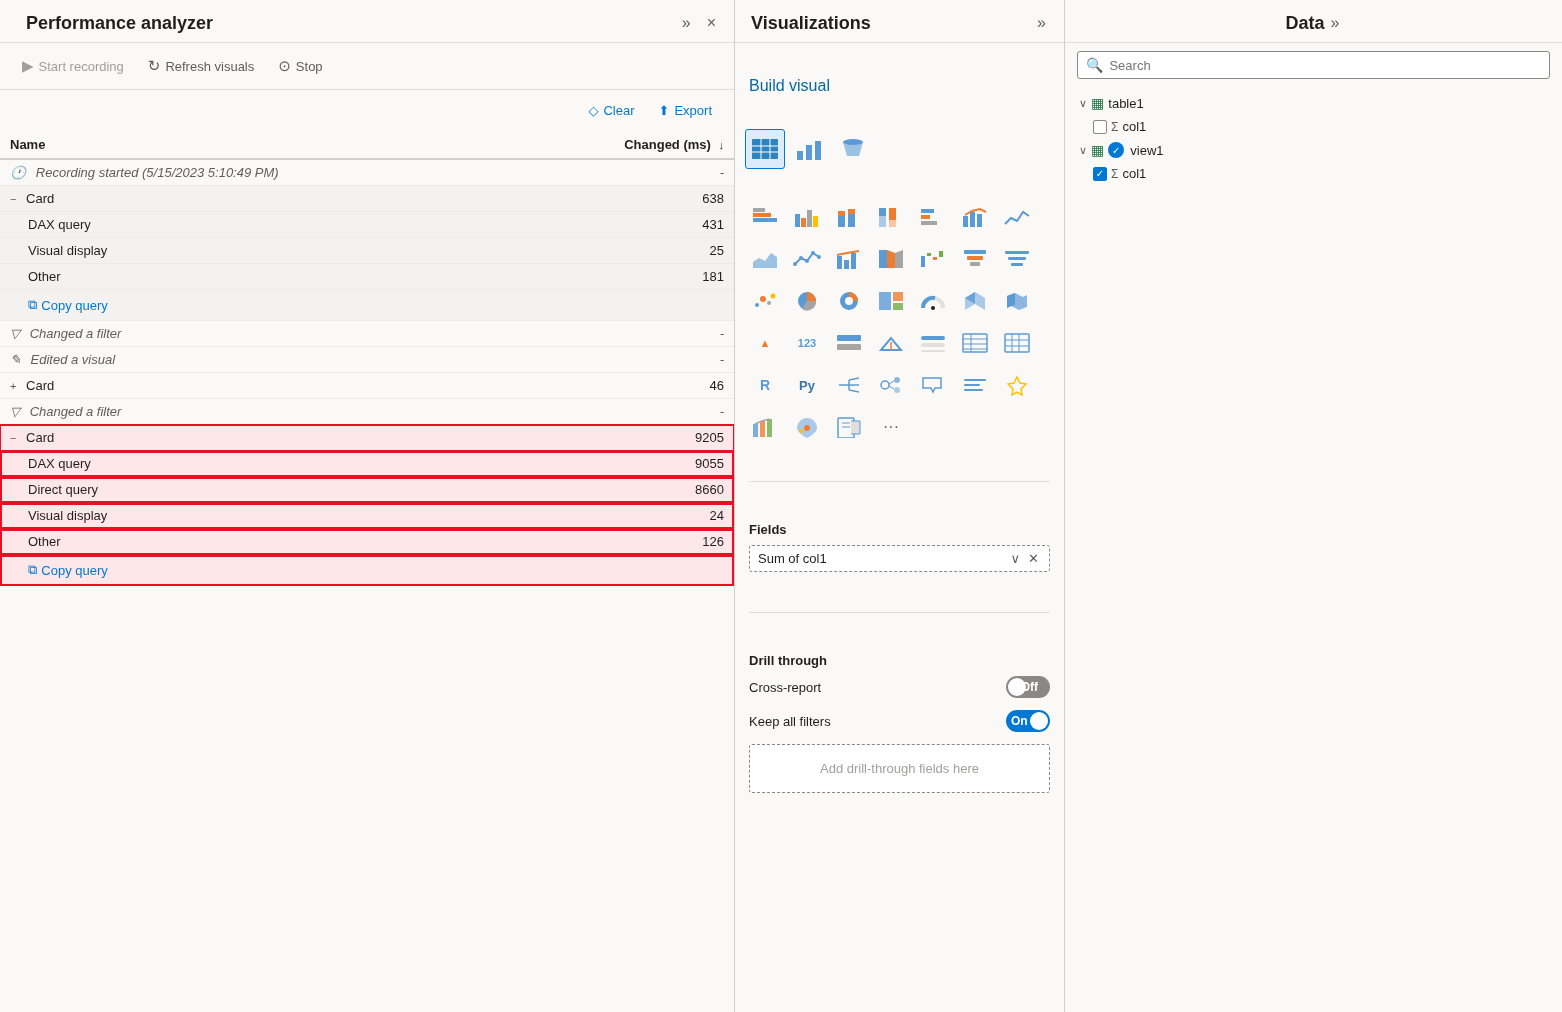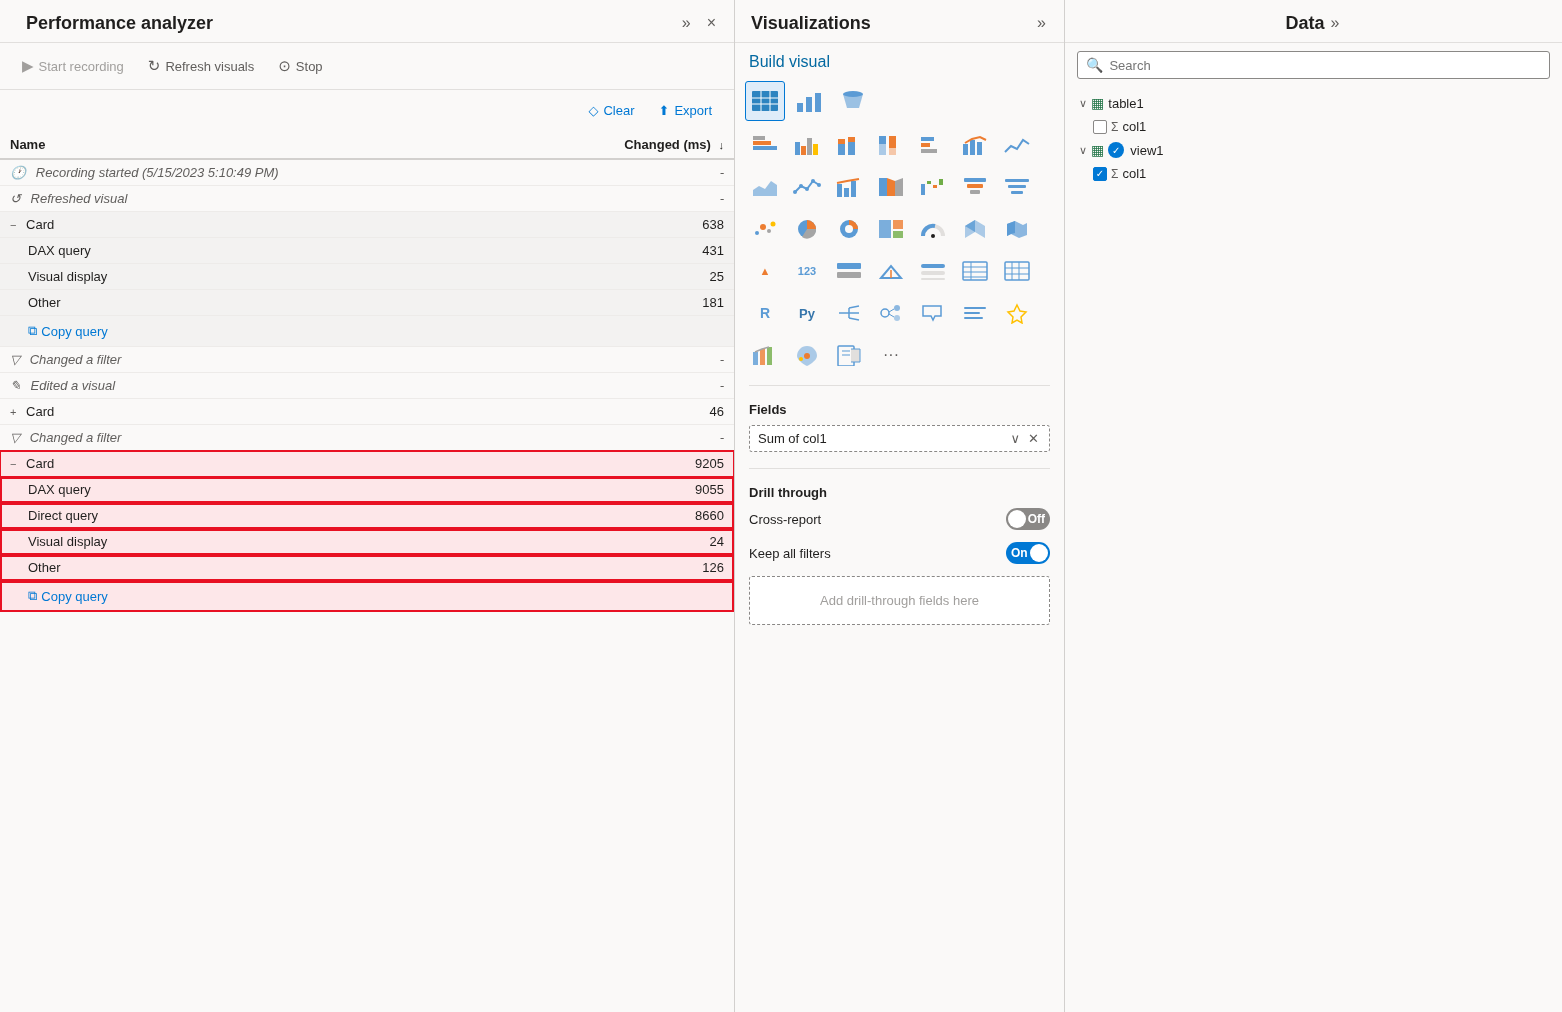"Visualizations" .viz-panel { gap: none -> 24px }
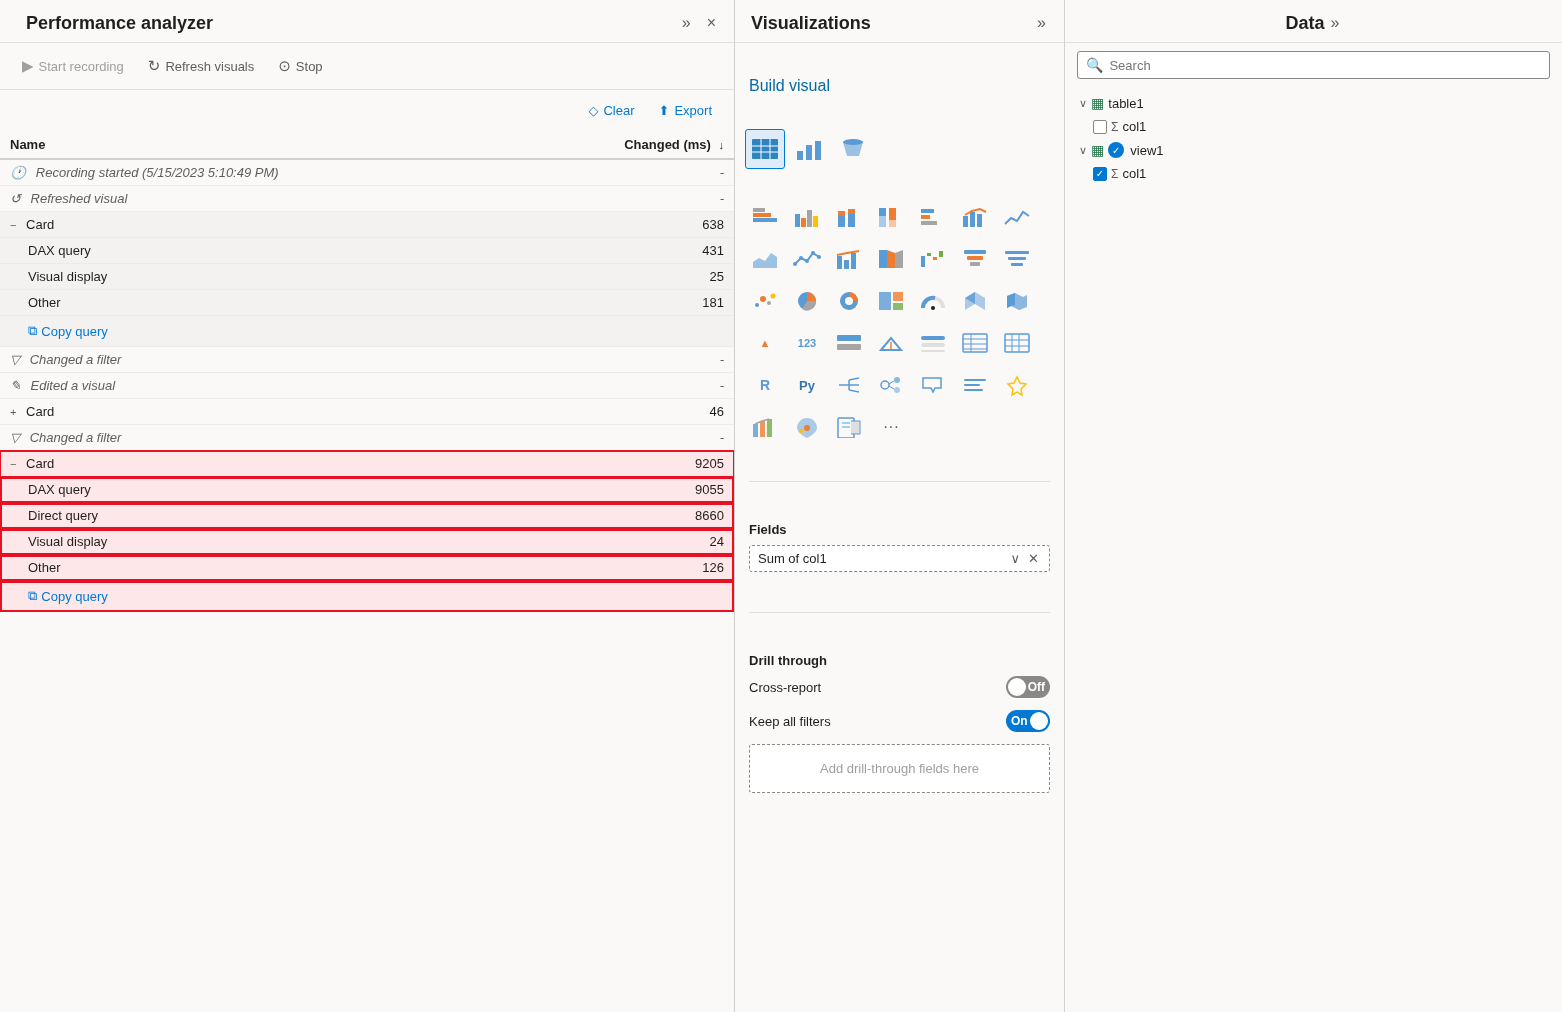"↺ Refreshed visual" tr.row-italic { html: <tr> <td> <span>↺</span> <span>Refreshed visual</span> </td> <td>-</td> </tr> -> none }
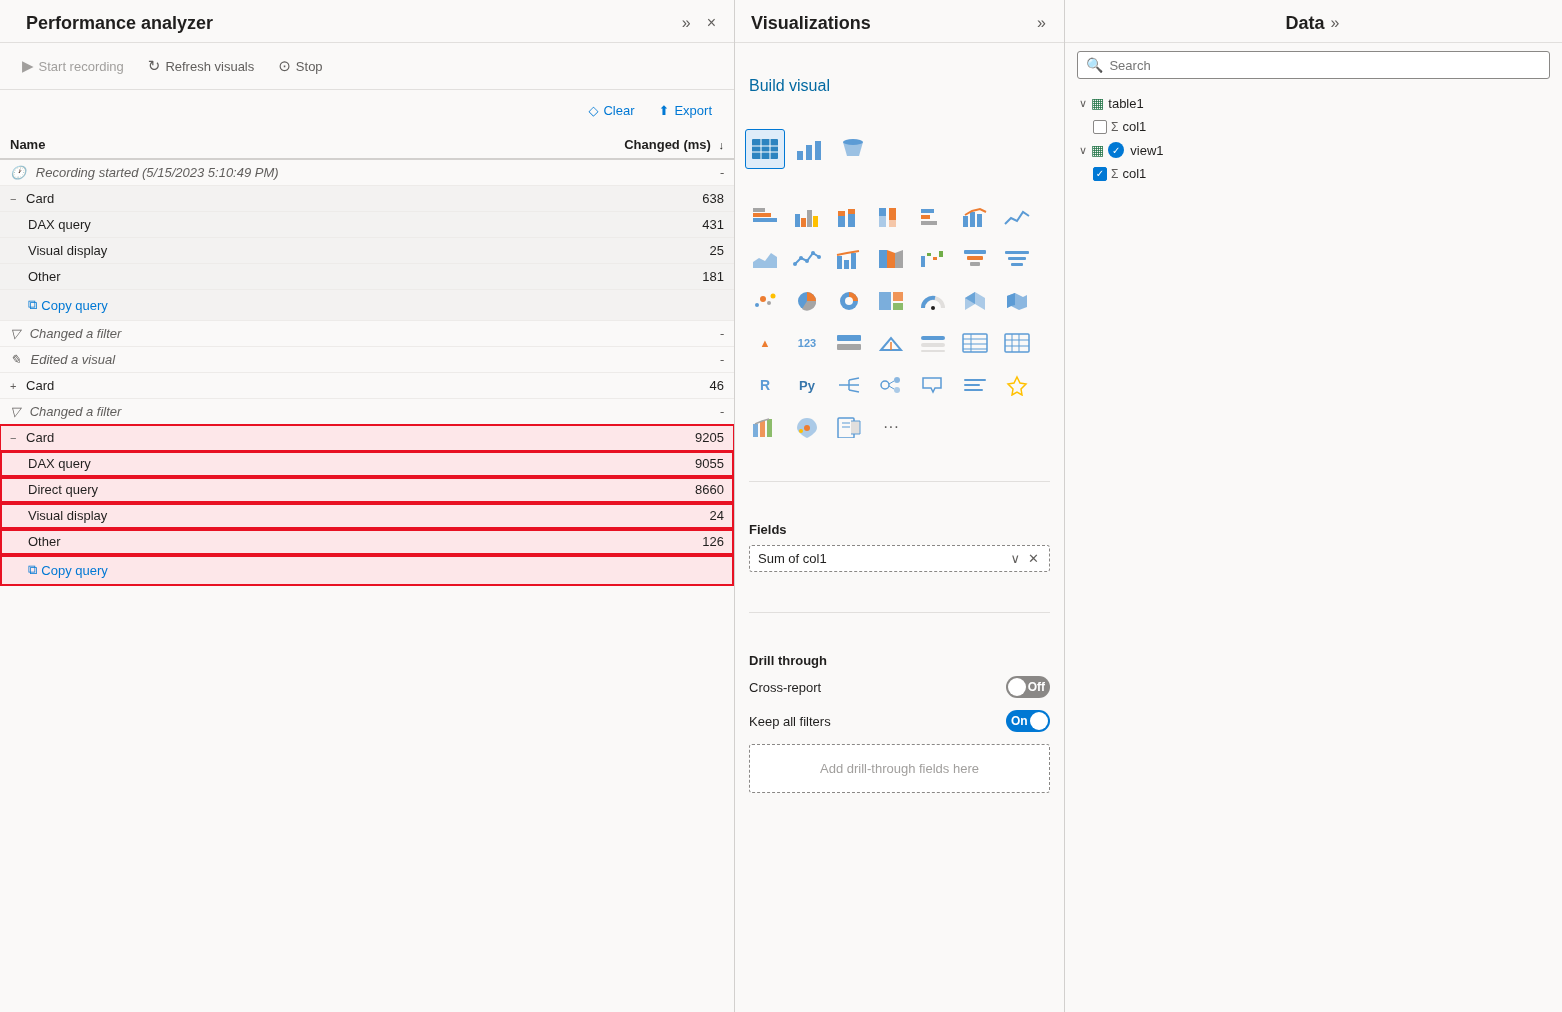"Off" .toggle.off .toggle-label { right: 5px -> 12px }
